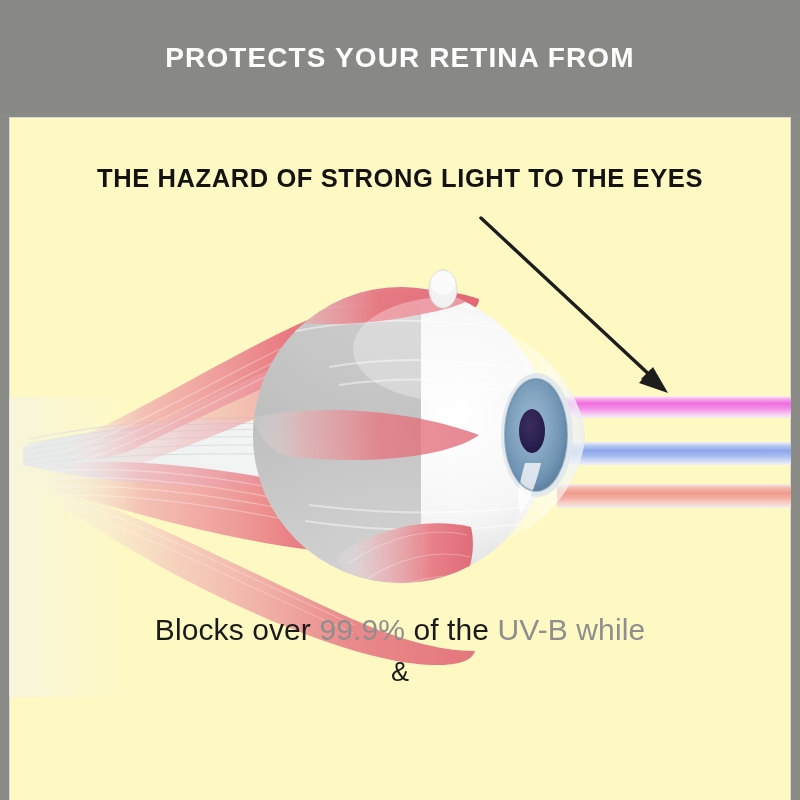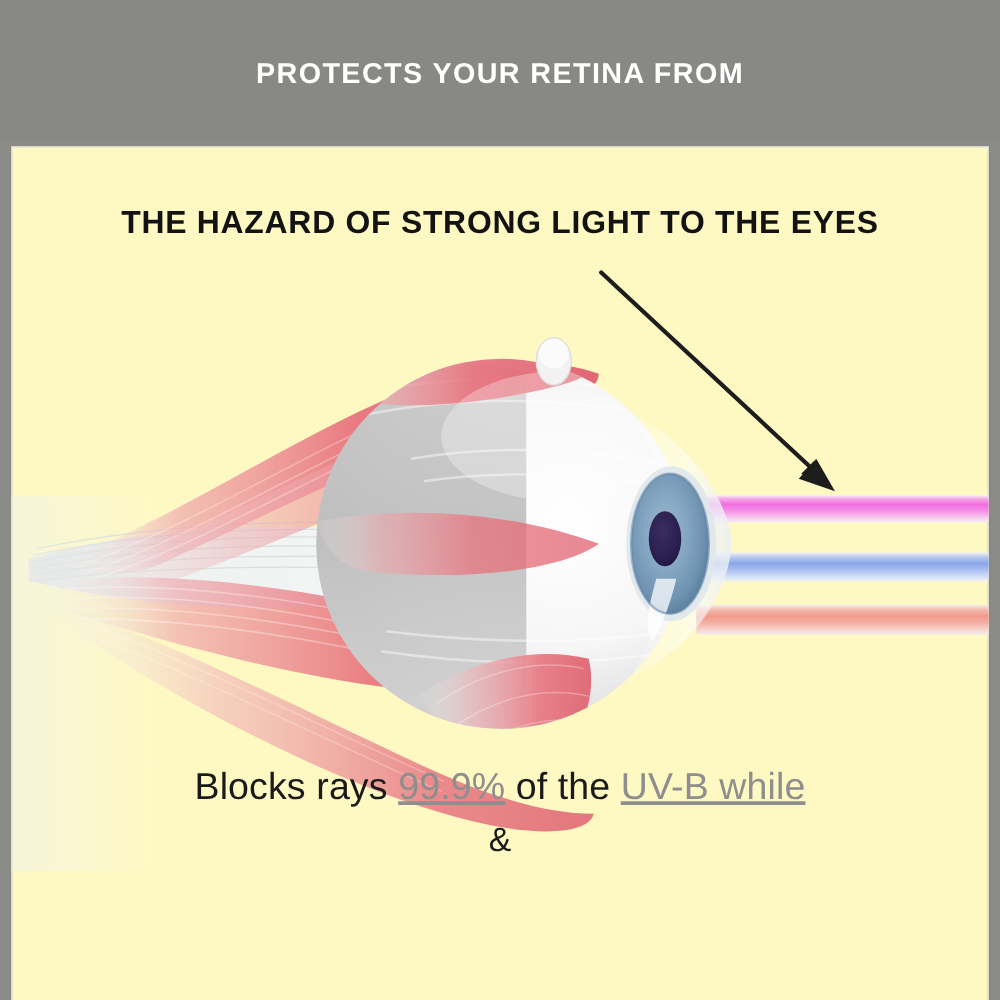"PROTECTS YOUR RETINA FROM" .banner-line { font-size: 23px -> 28px }
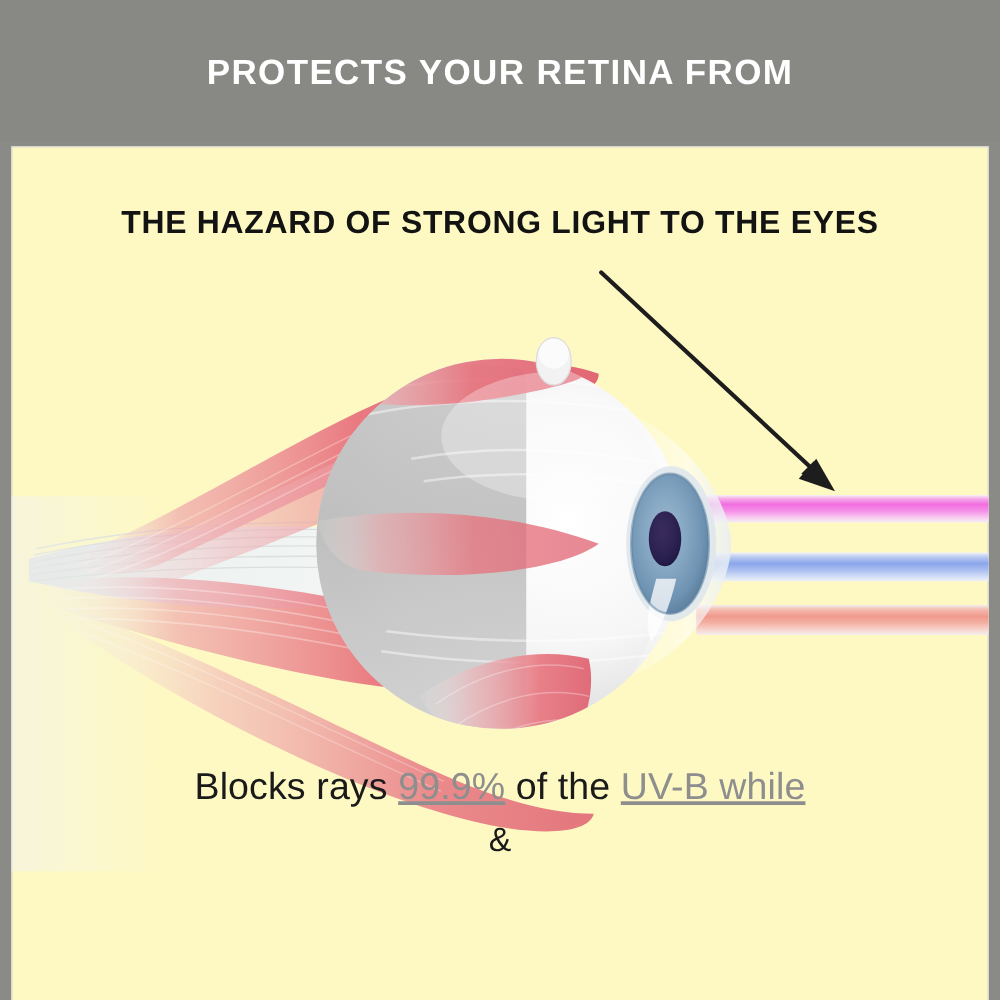"Blocks rays" span { text: rays -> over }
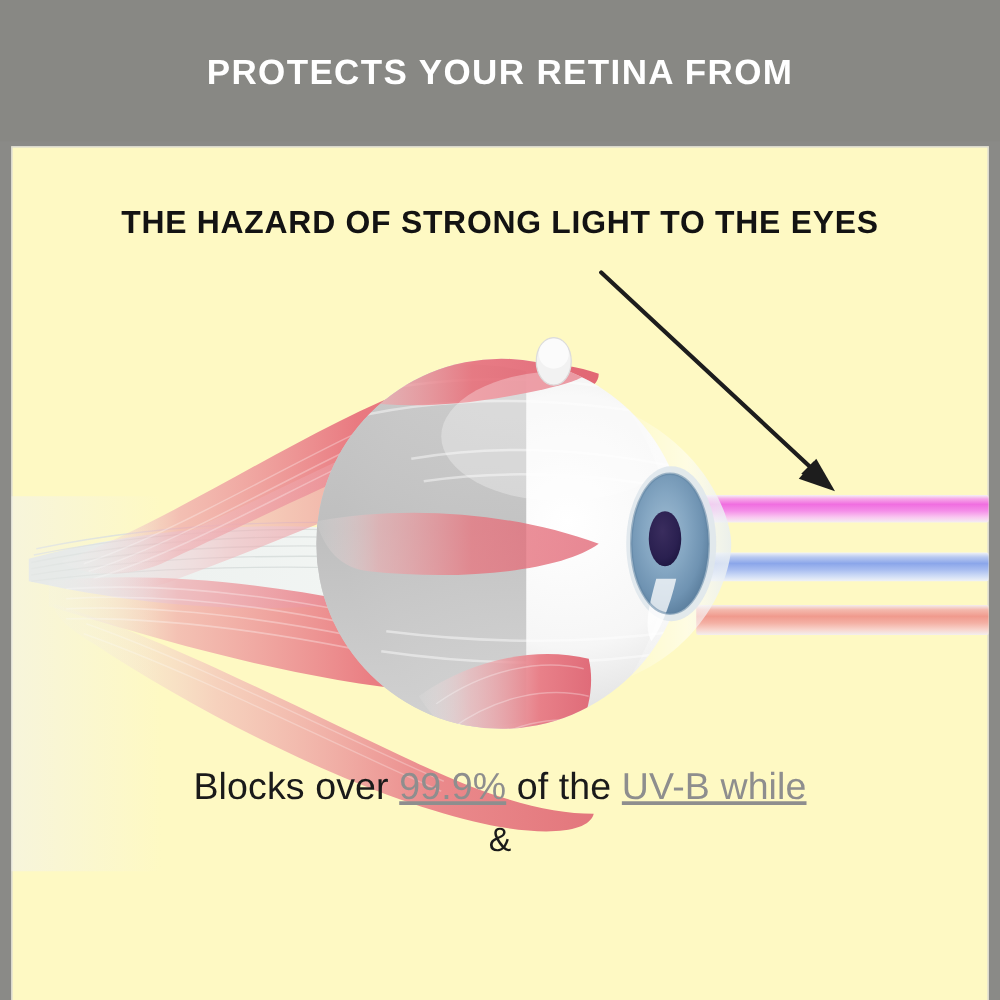"99.9%" .footer-text .hl { text-decoration: underline -> none }
